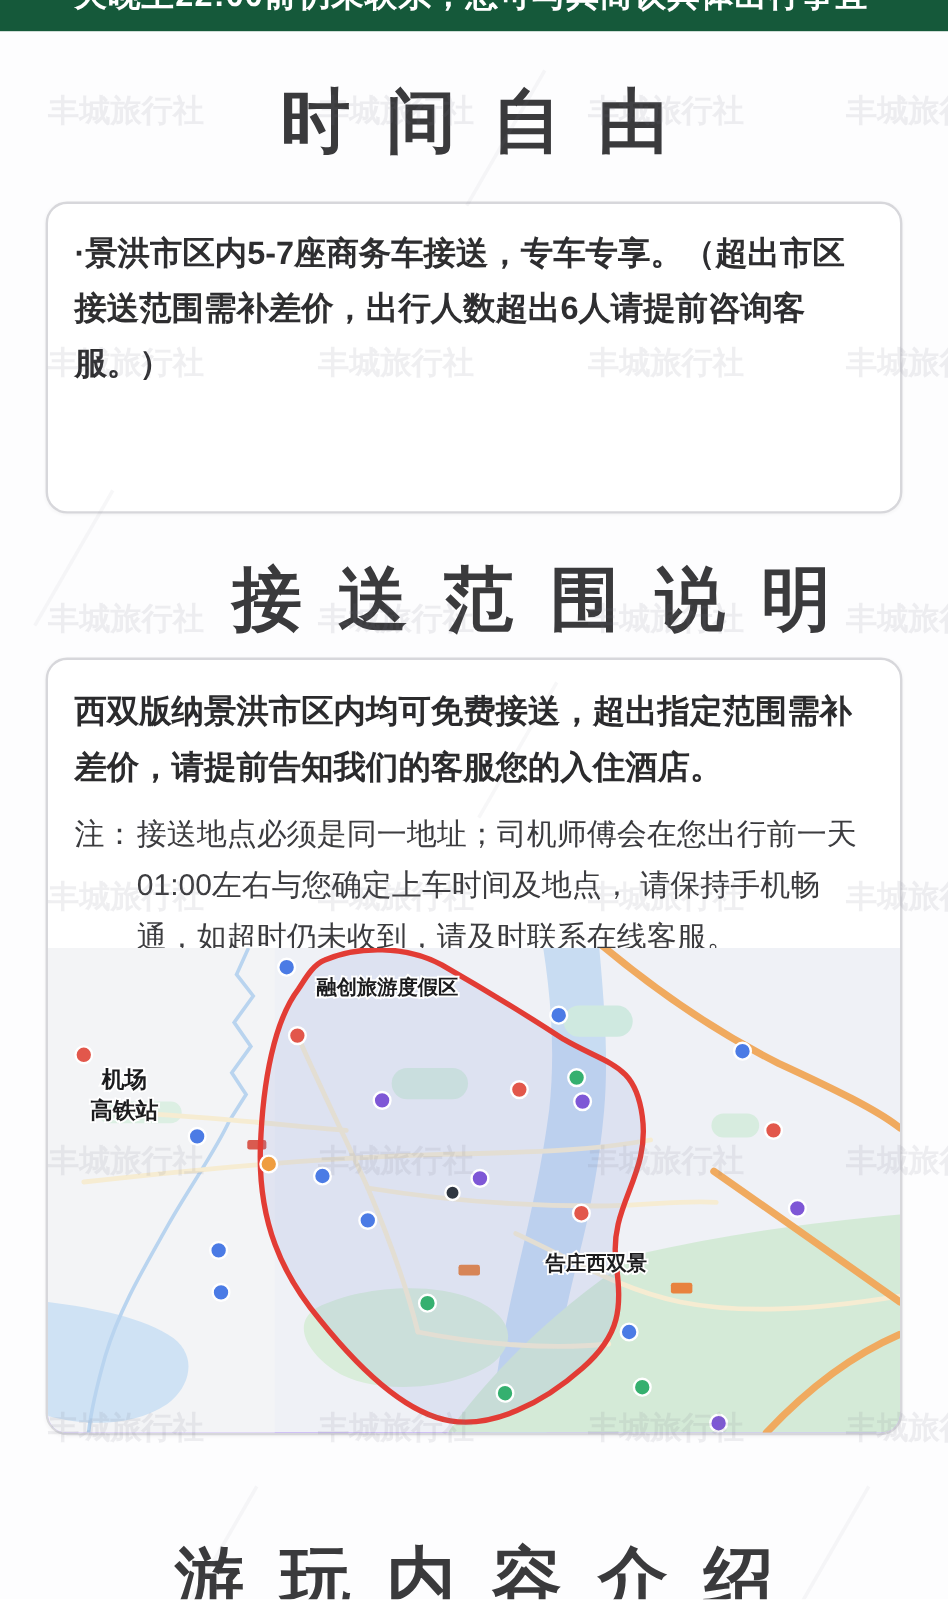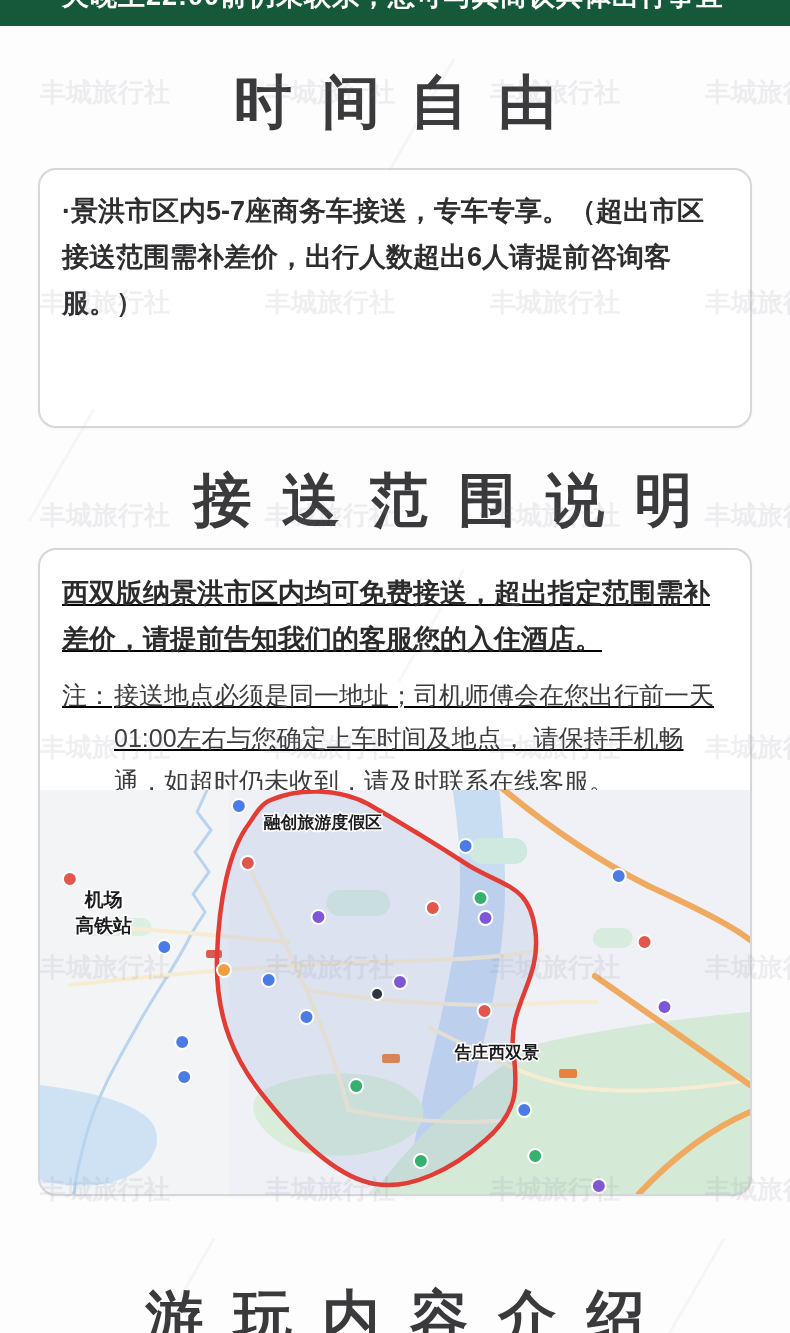"西双版纳景洪市区内均可免费接送，超出指定范围需补差价，请提前告知我们的客服您的入" #box2 { text-decoration: underline -> none }
